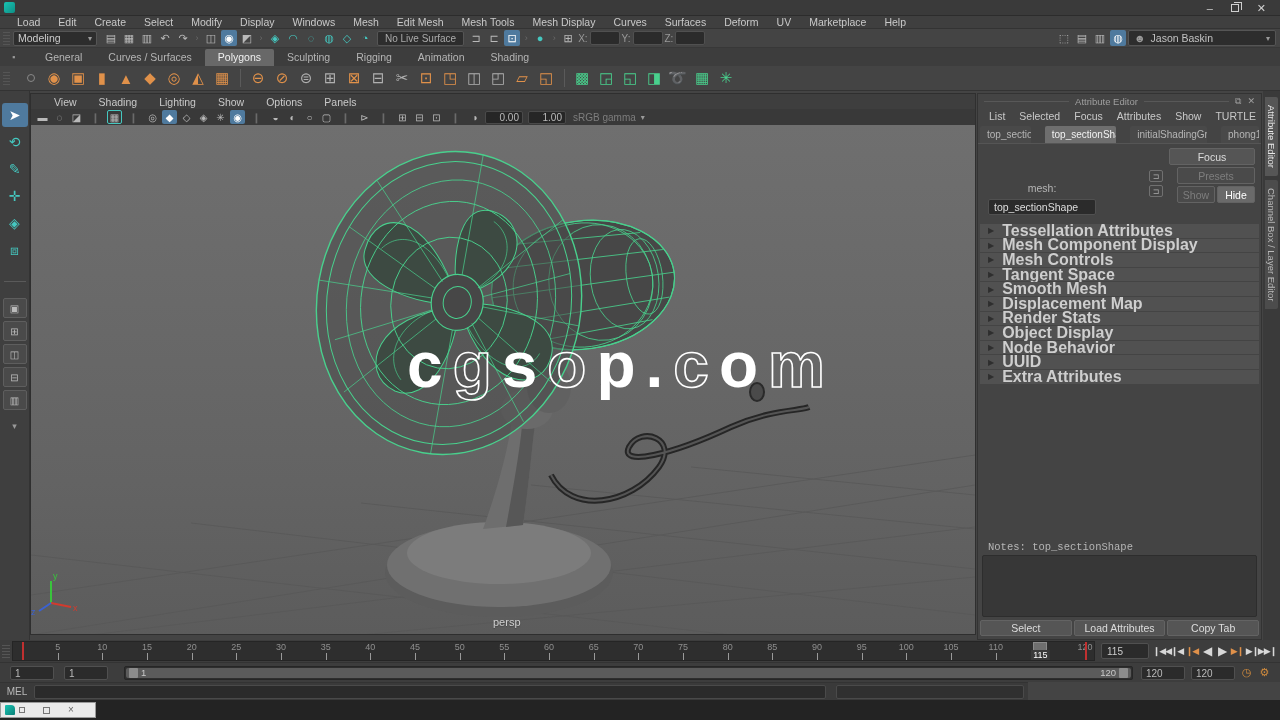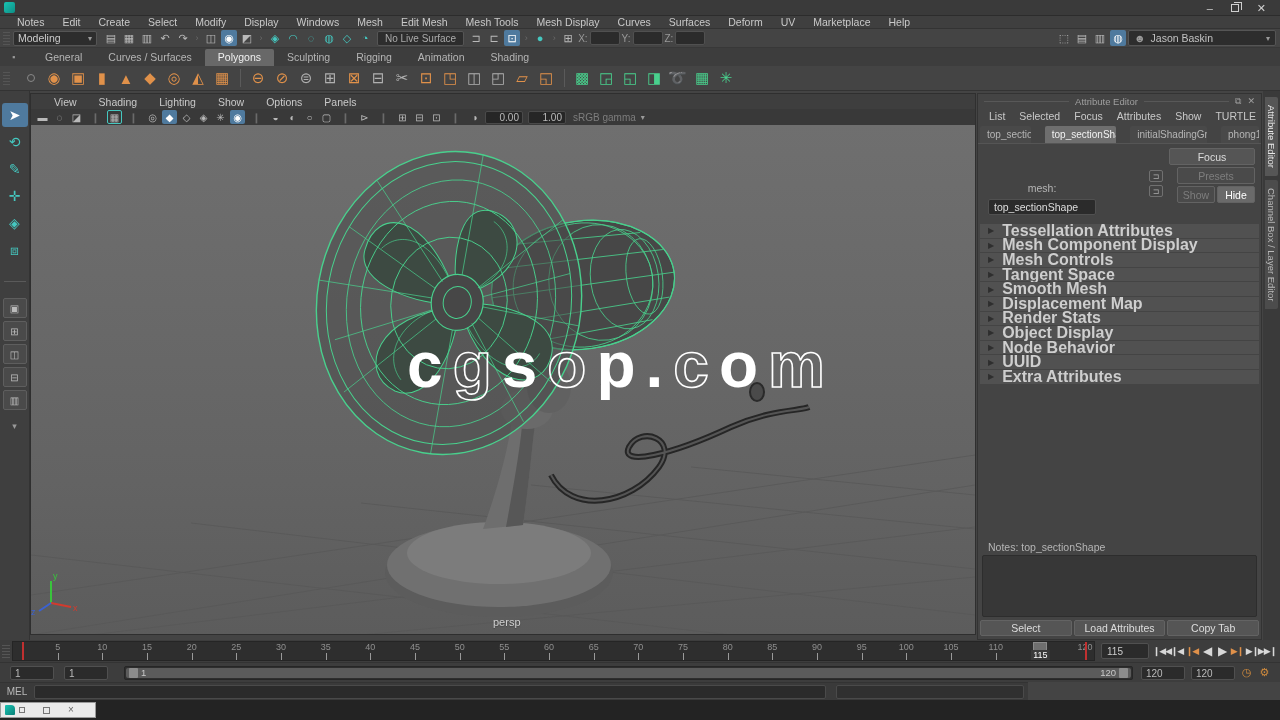"Notes" span.menu-item { text: Notes -> Load }
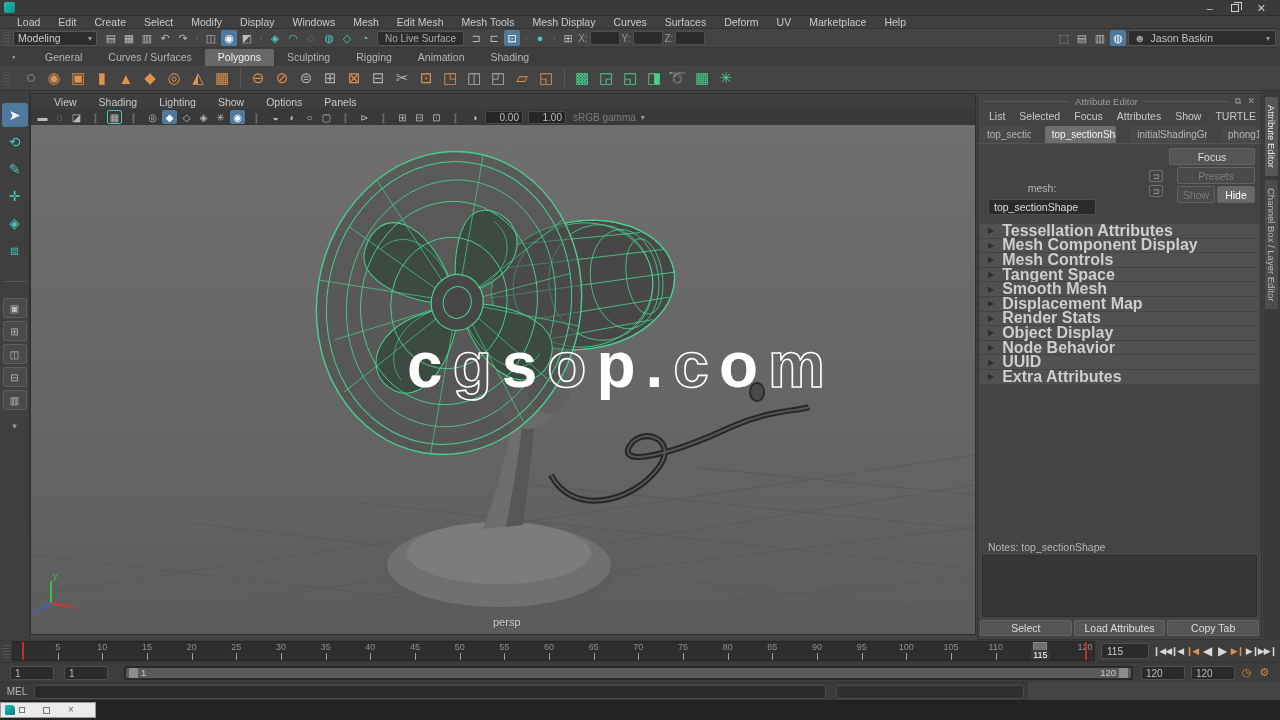"Notes: top_sectionShape" .ae-notes { font-family: none -> Liberation Mono, monospace }
